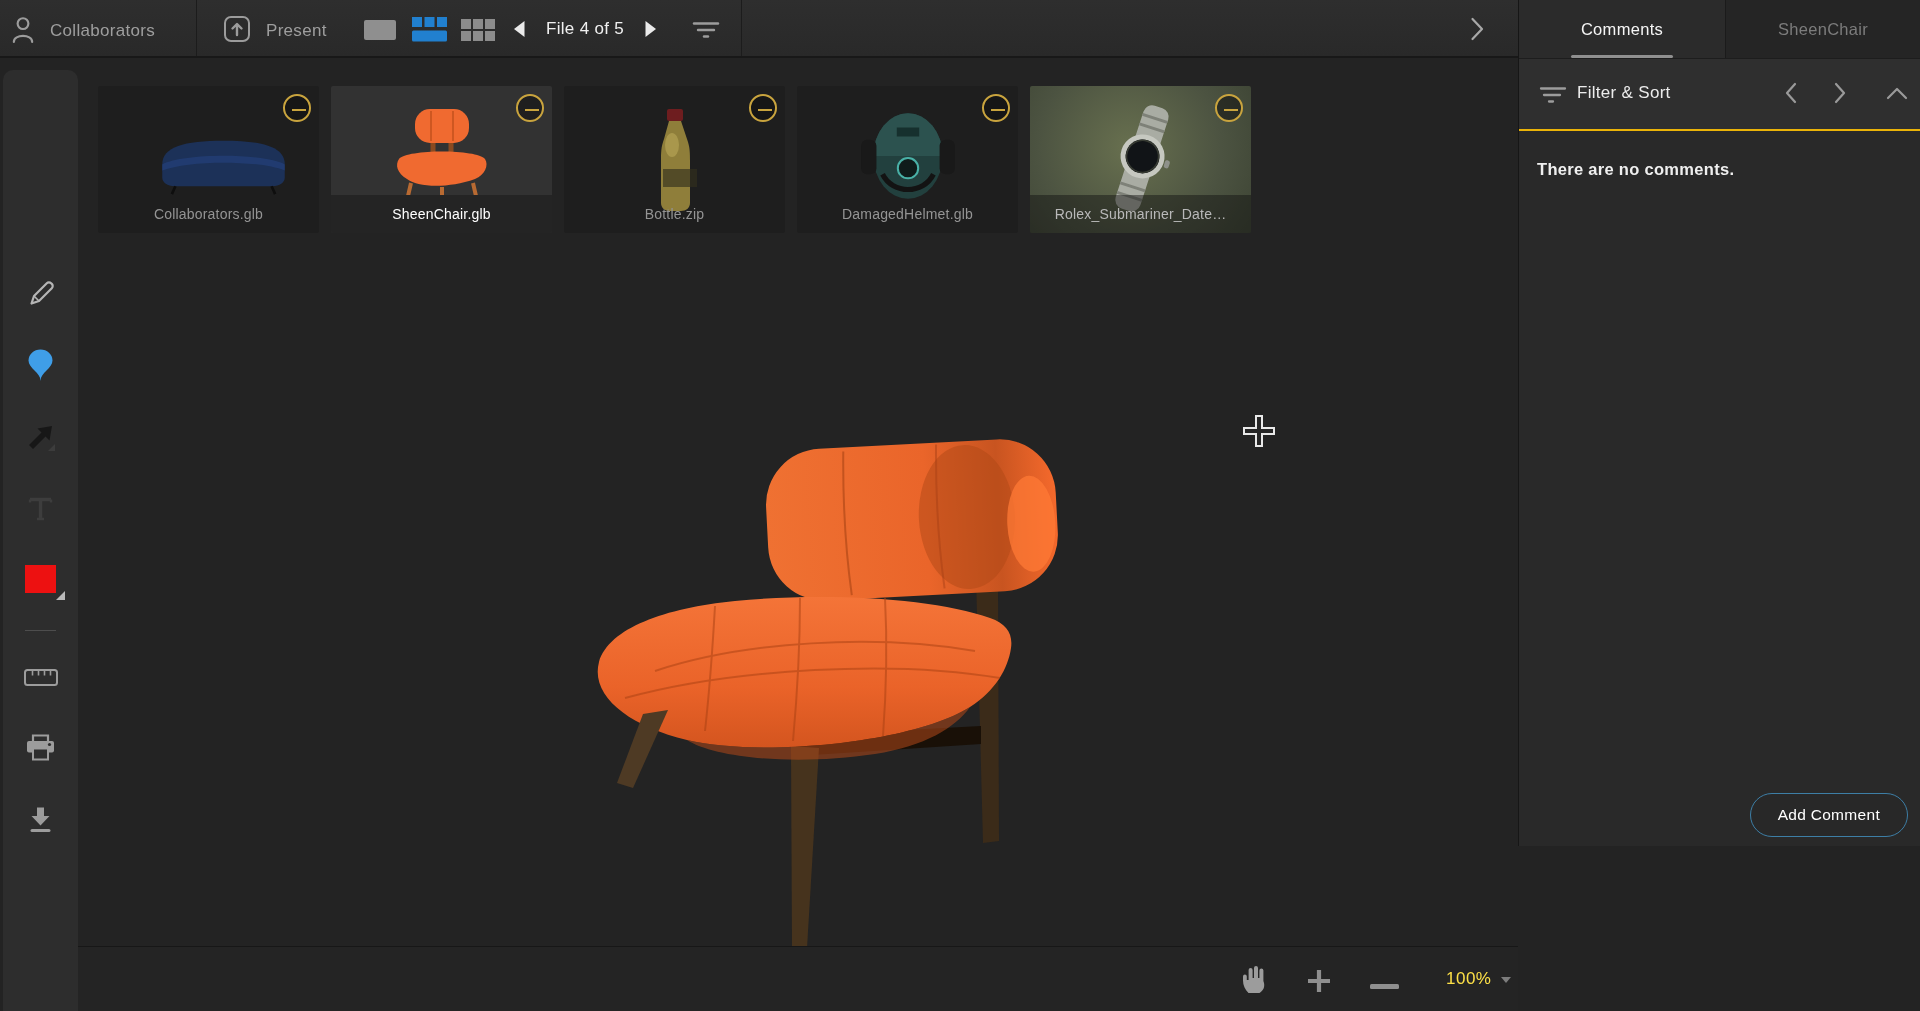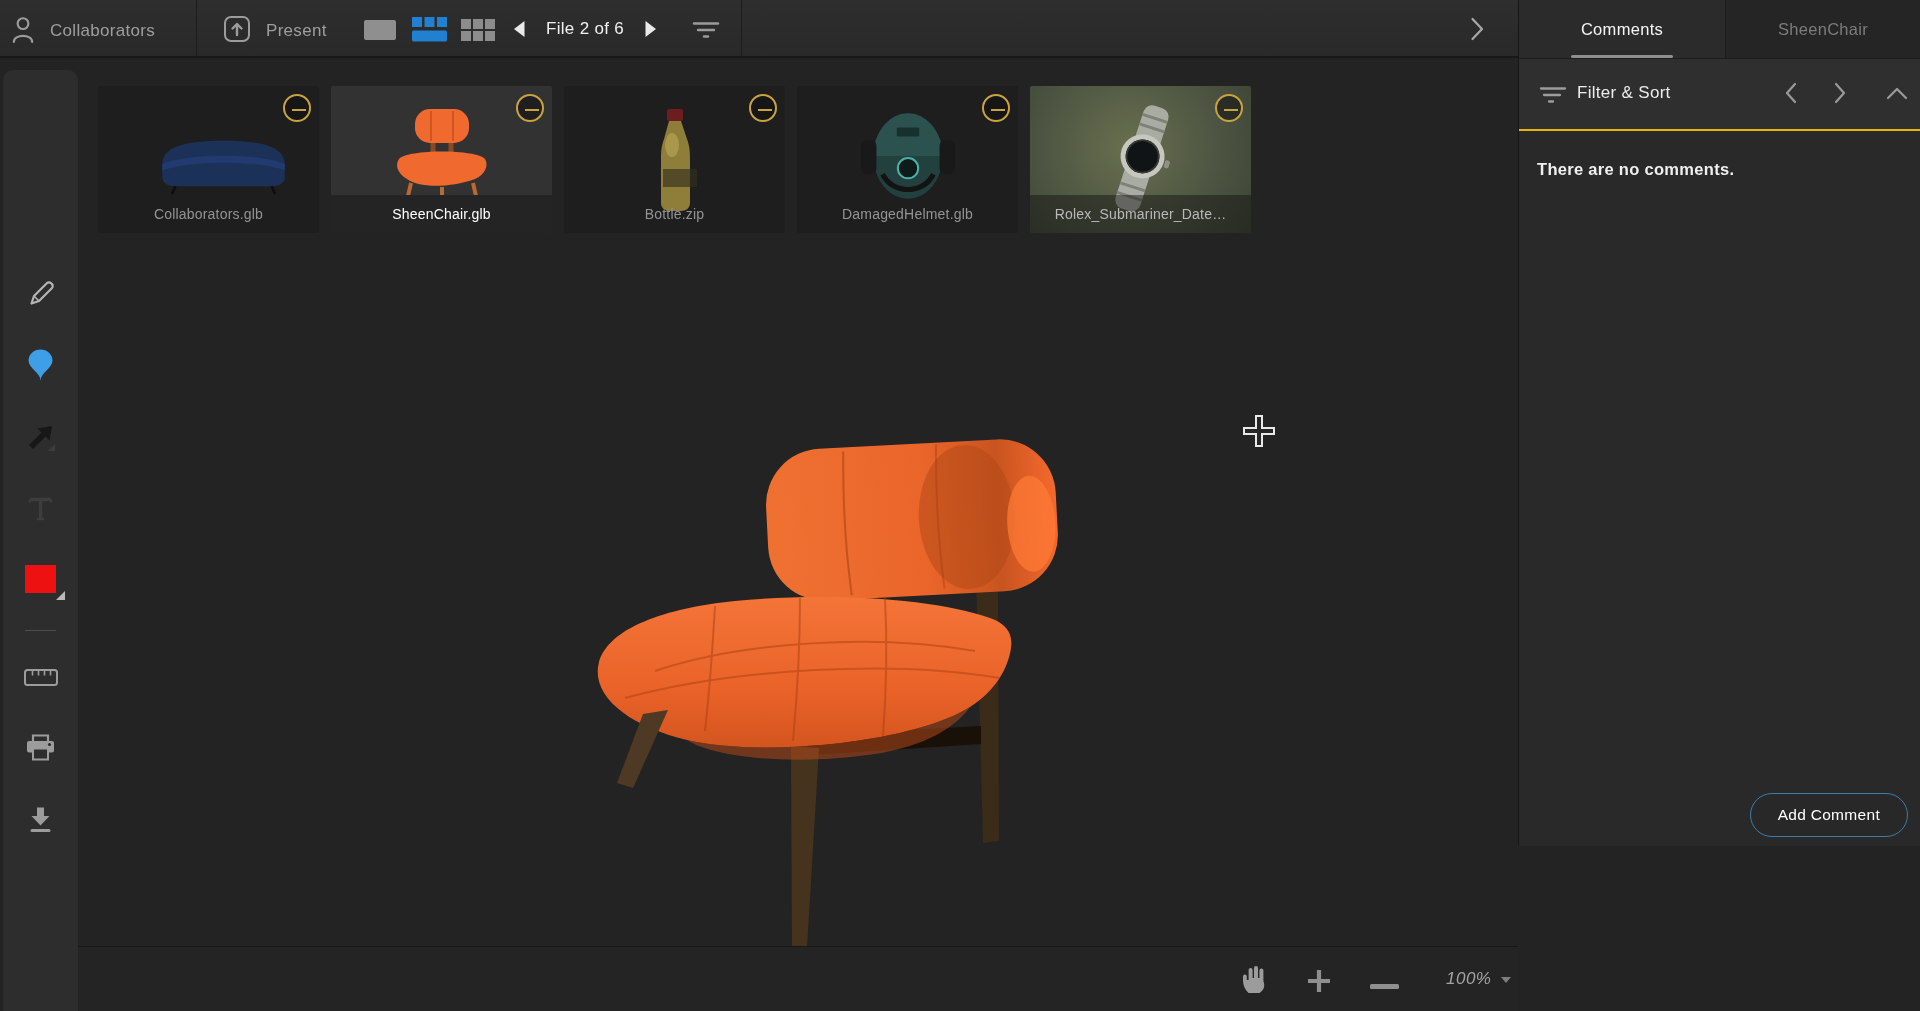"File 2 of 6" span.file-counter { text: 2 of 6 -> 4 of 5 }
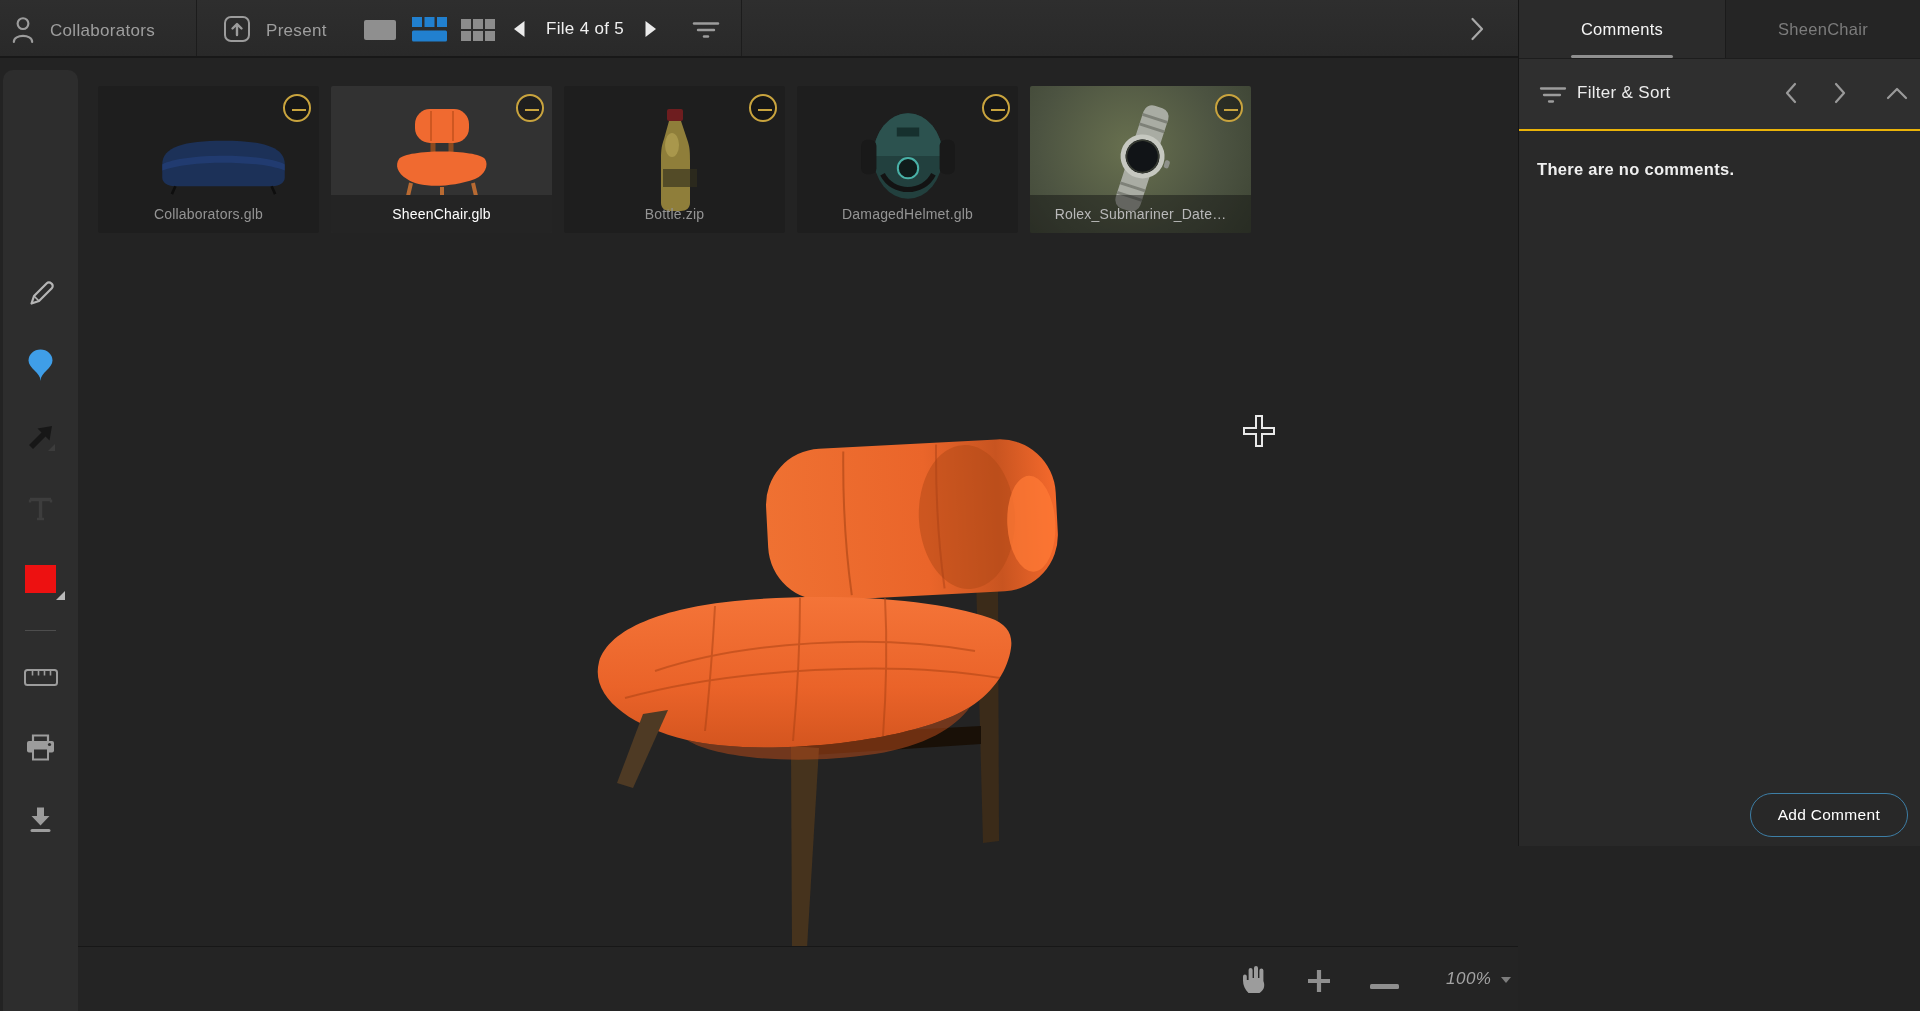"100%" .zoom-level { color: #a3a3a3 -> #fde047; font-style: italic -> none }
